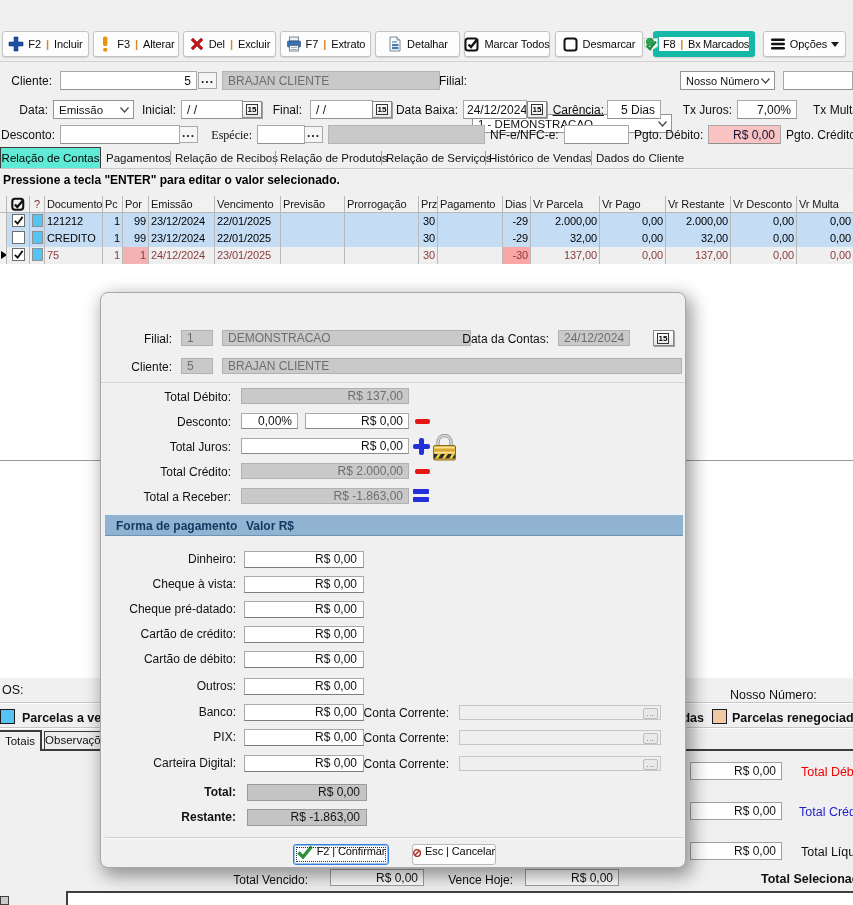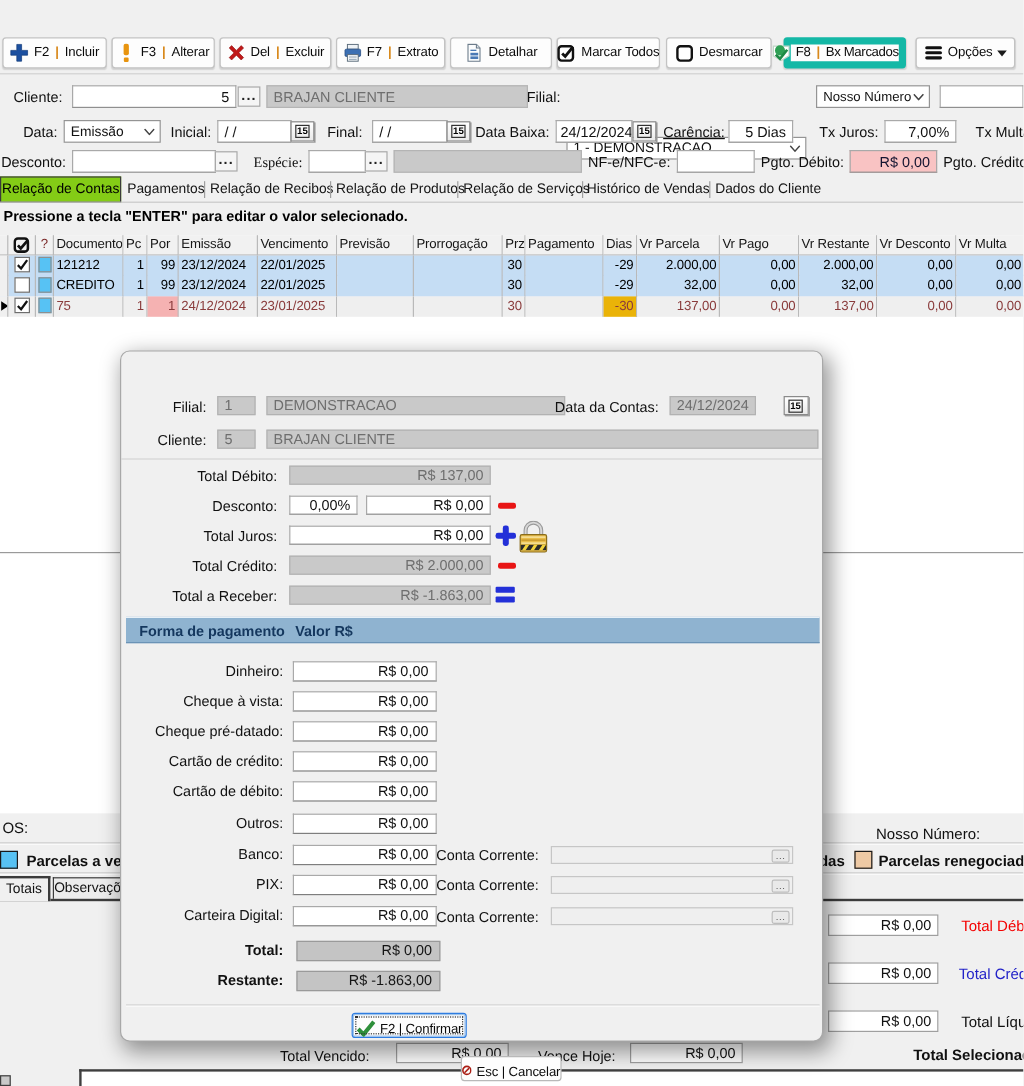"Relação de Contas" #subtab-active { background: #84cc16 -> #5eead4 }
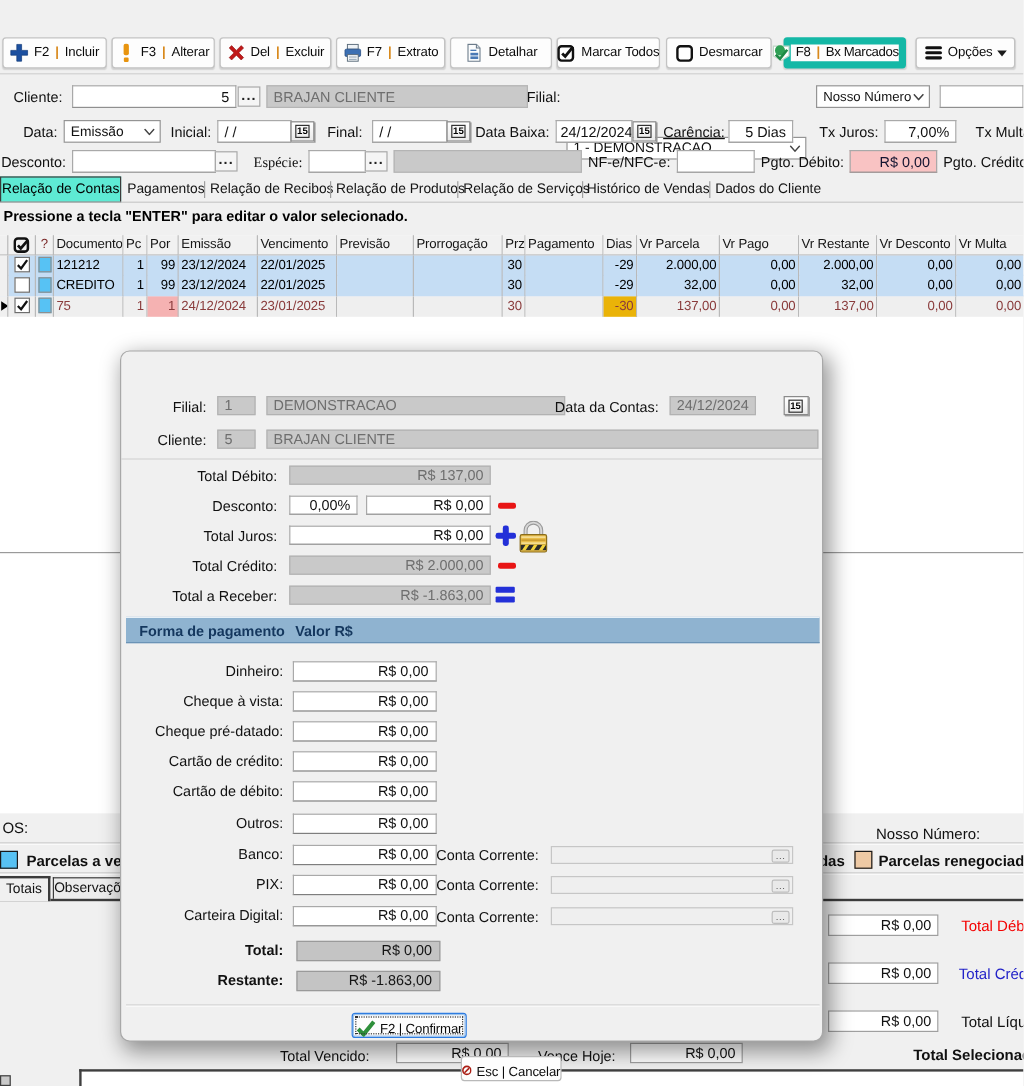"-30" .row-late .gcell.cell-dias { background: #eab308 -> #fca5a5 }
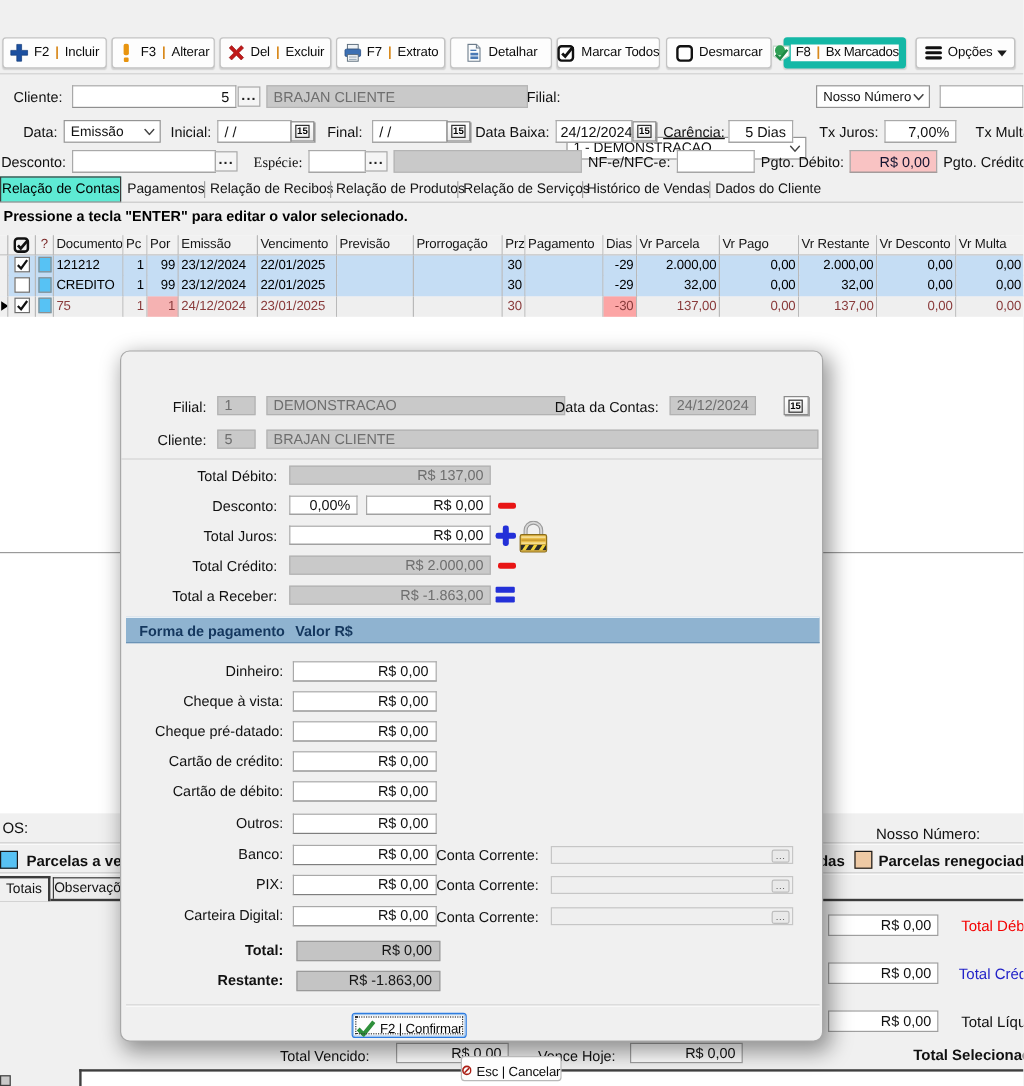"F2 | Confirmar" .dlg-btn { align-items: flex-end -> flex-start }
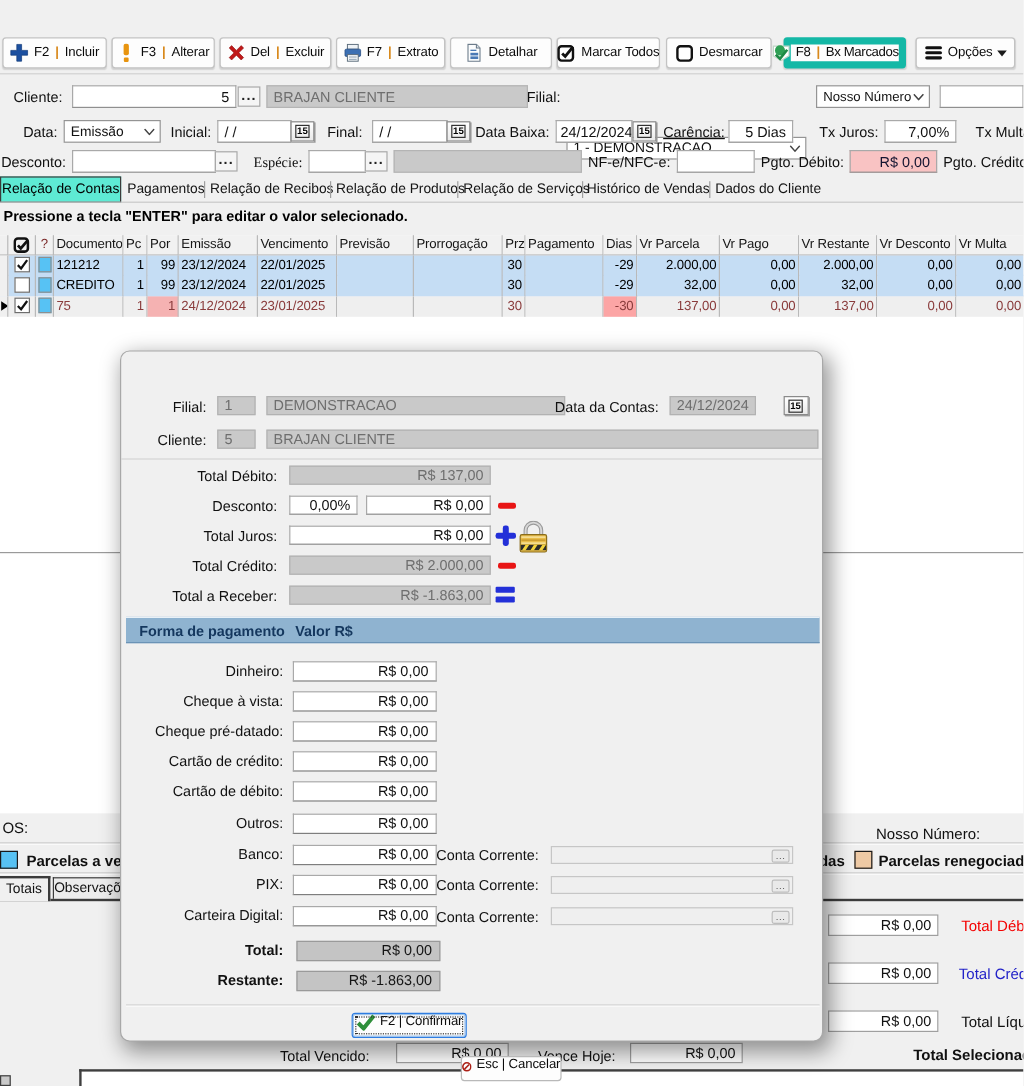"Esc | Cancelar" div.dlg-btn { left: 283px -> 311px; margin-top: 36px -> none }
